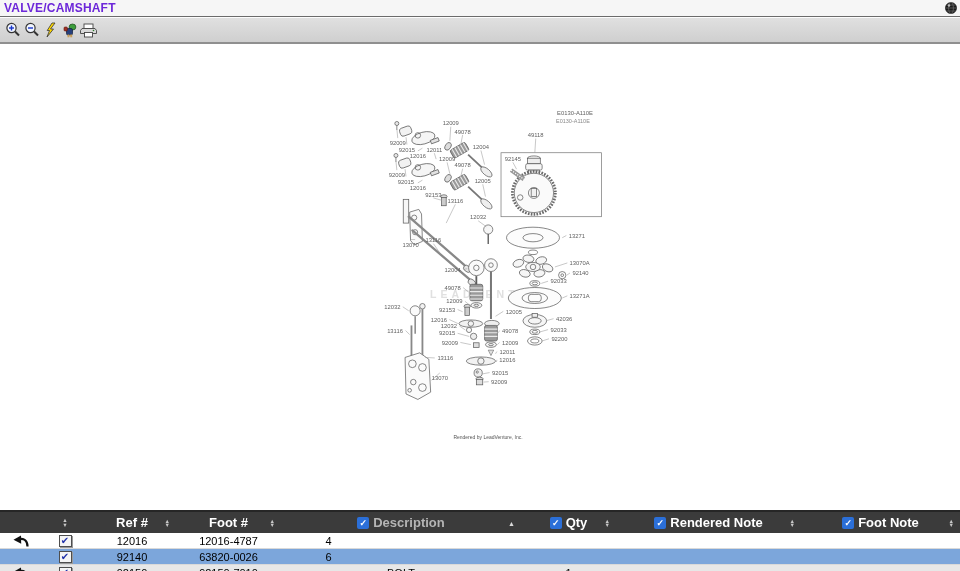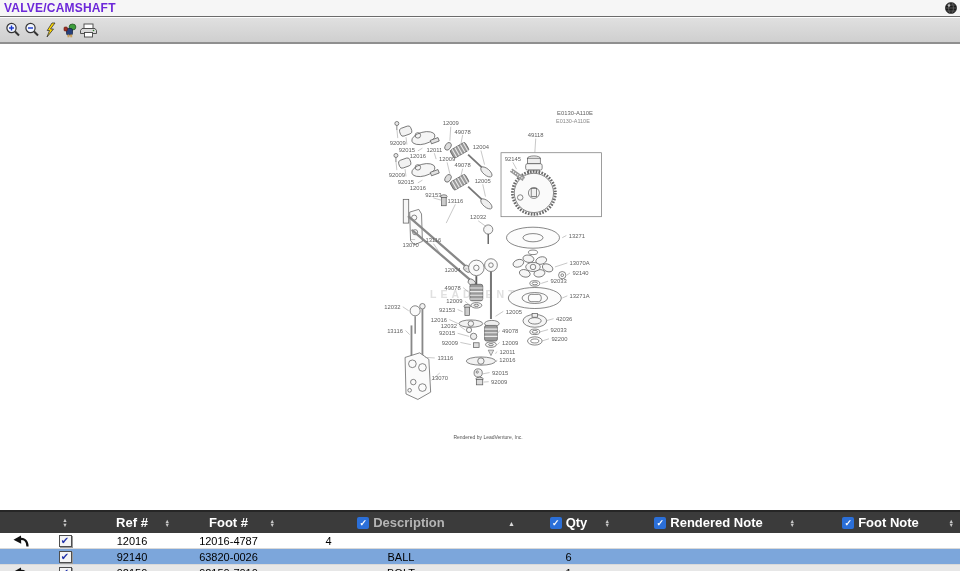"BALL" div.td { html: <div>BALL</div> -> none }
